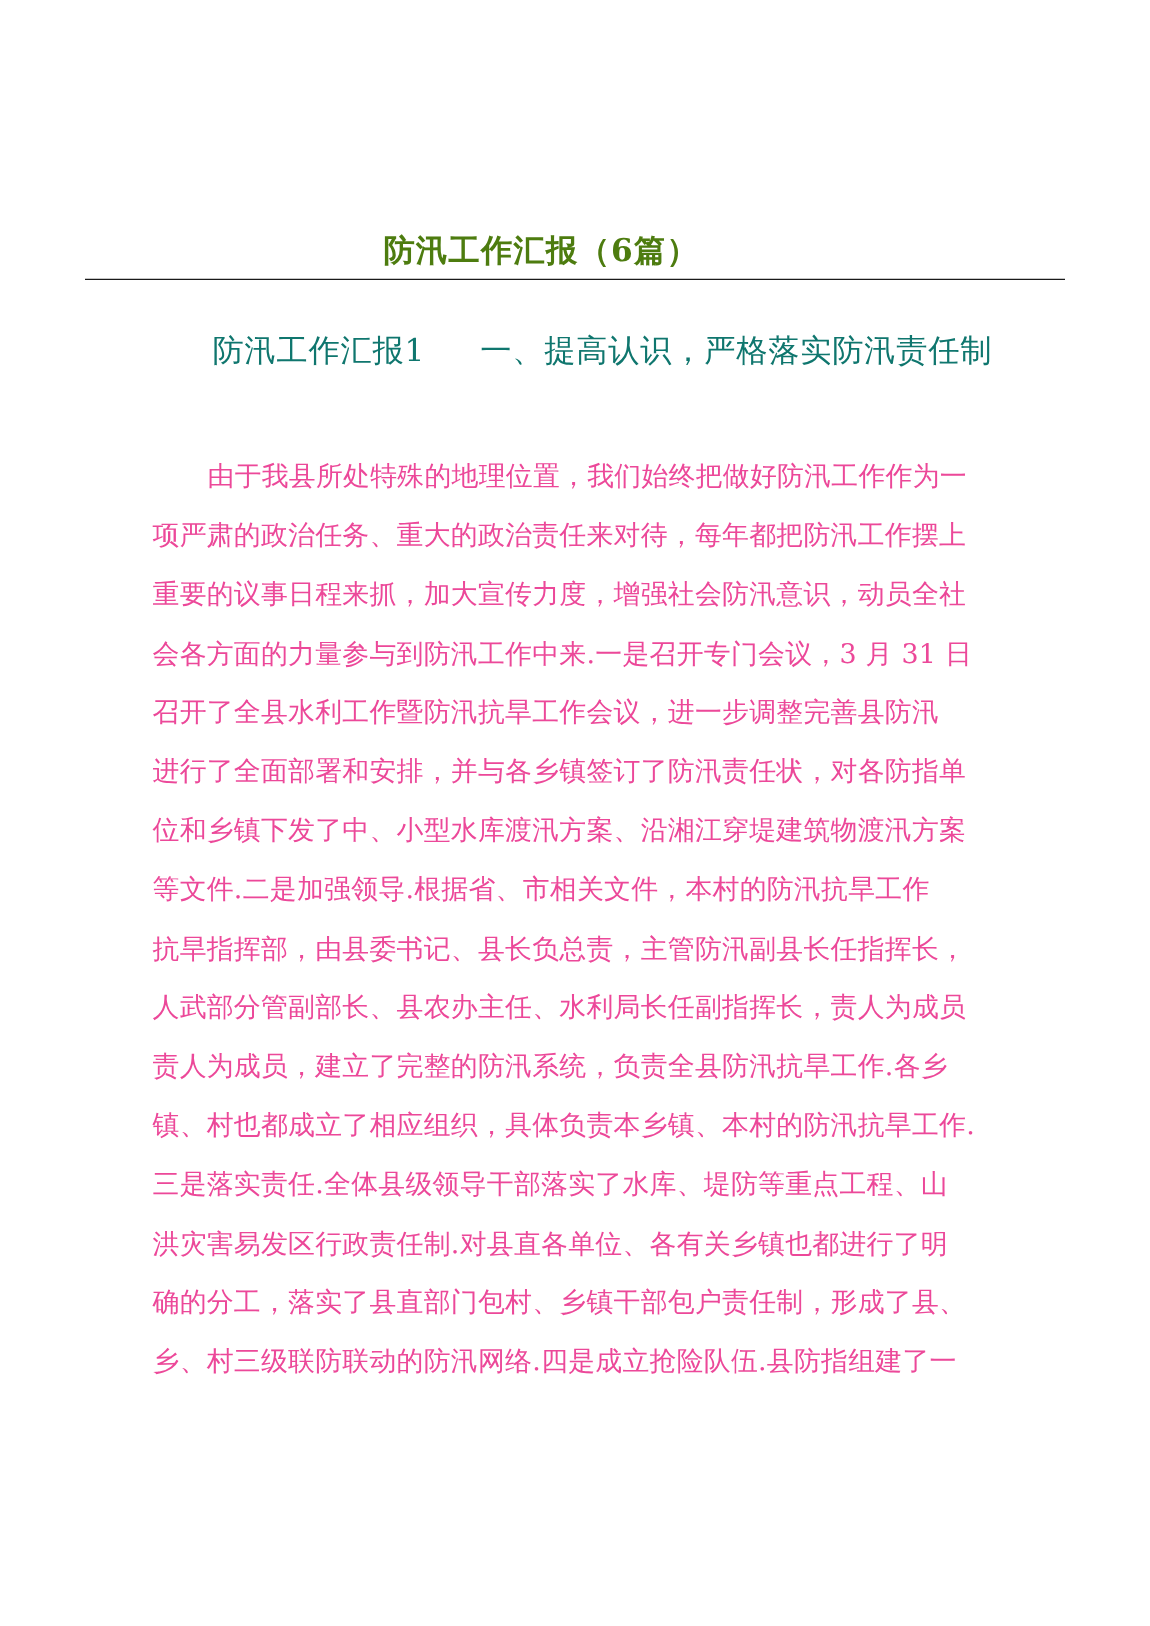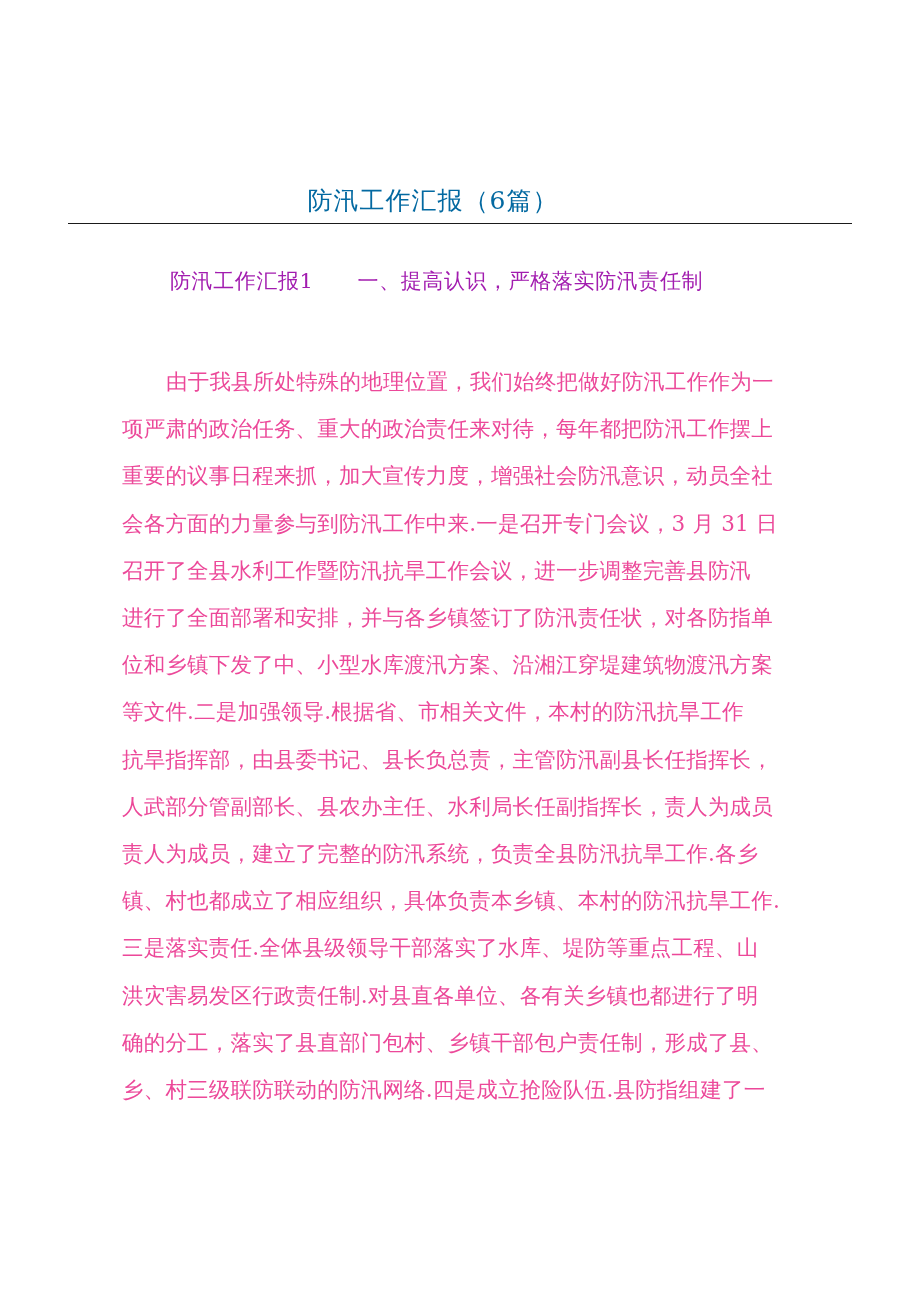"防汛工作汇报（6篇）" .doc-title { color: #0369a1 -> #4d7c0f; font-weight: 400 -> 700 }
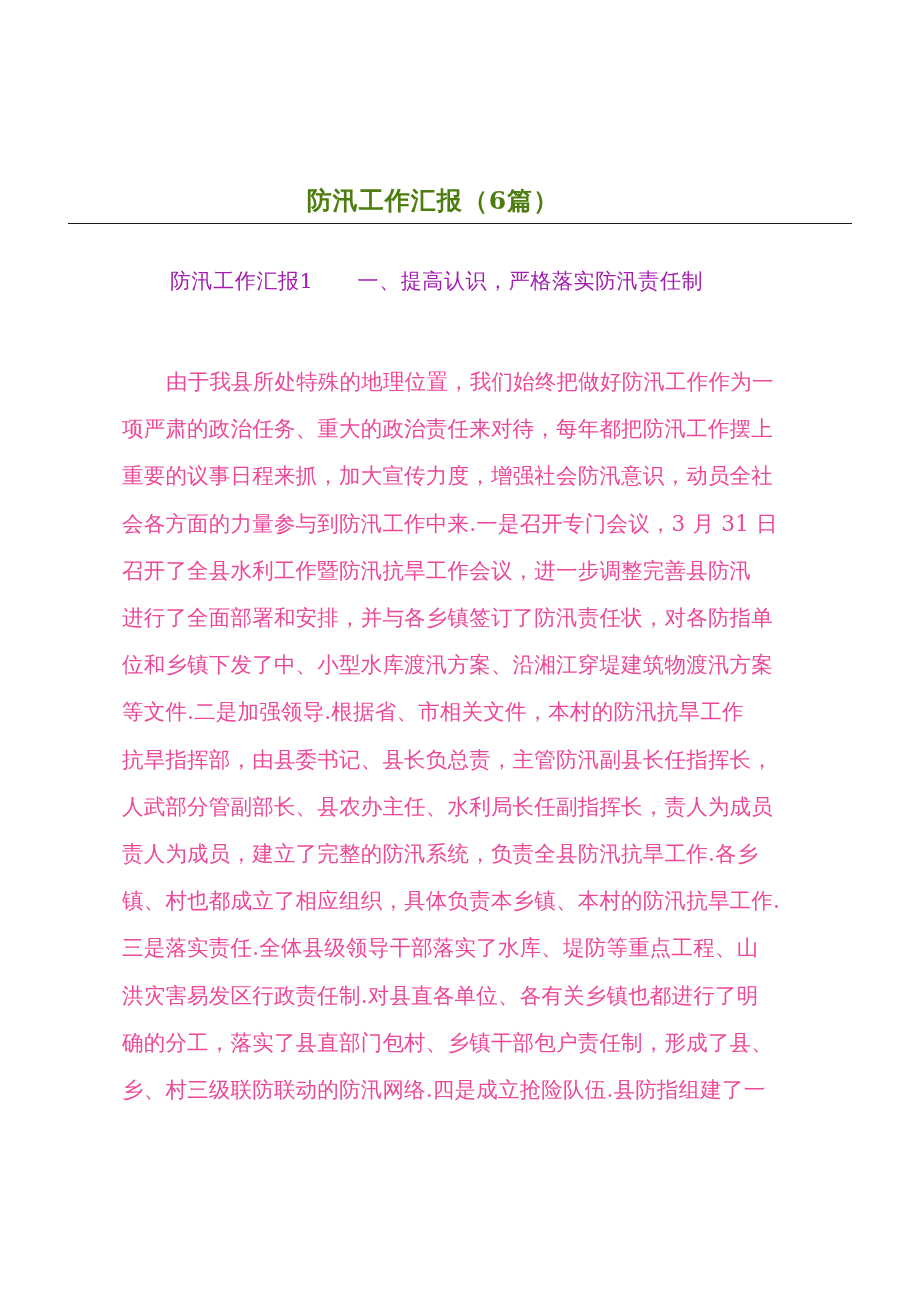"防汛工作汇报1 一、提高认识，严格落实防汛责任制" .subtitle-line { color: #a21caf -> #0f766e; font-size: 21px -> 25px }
